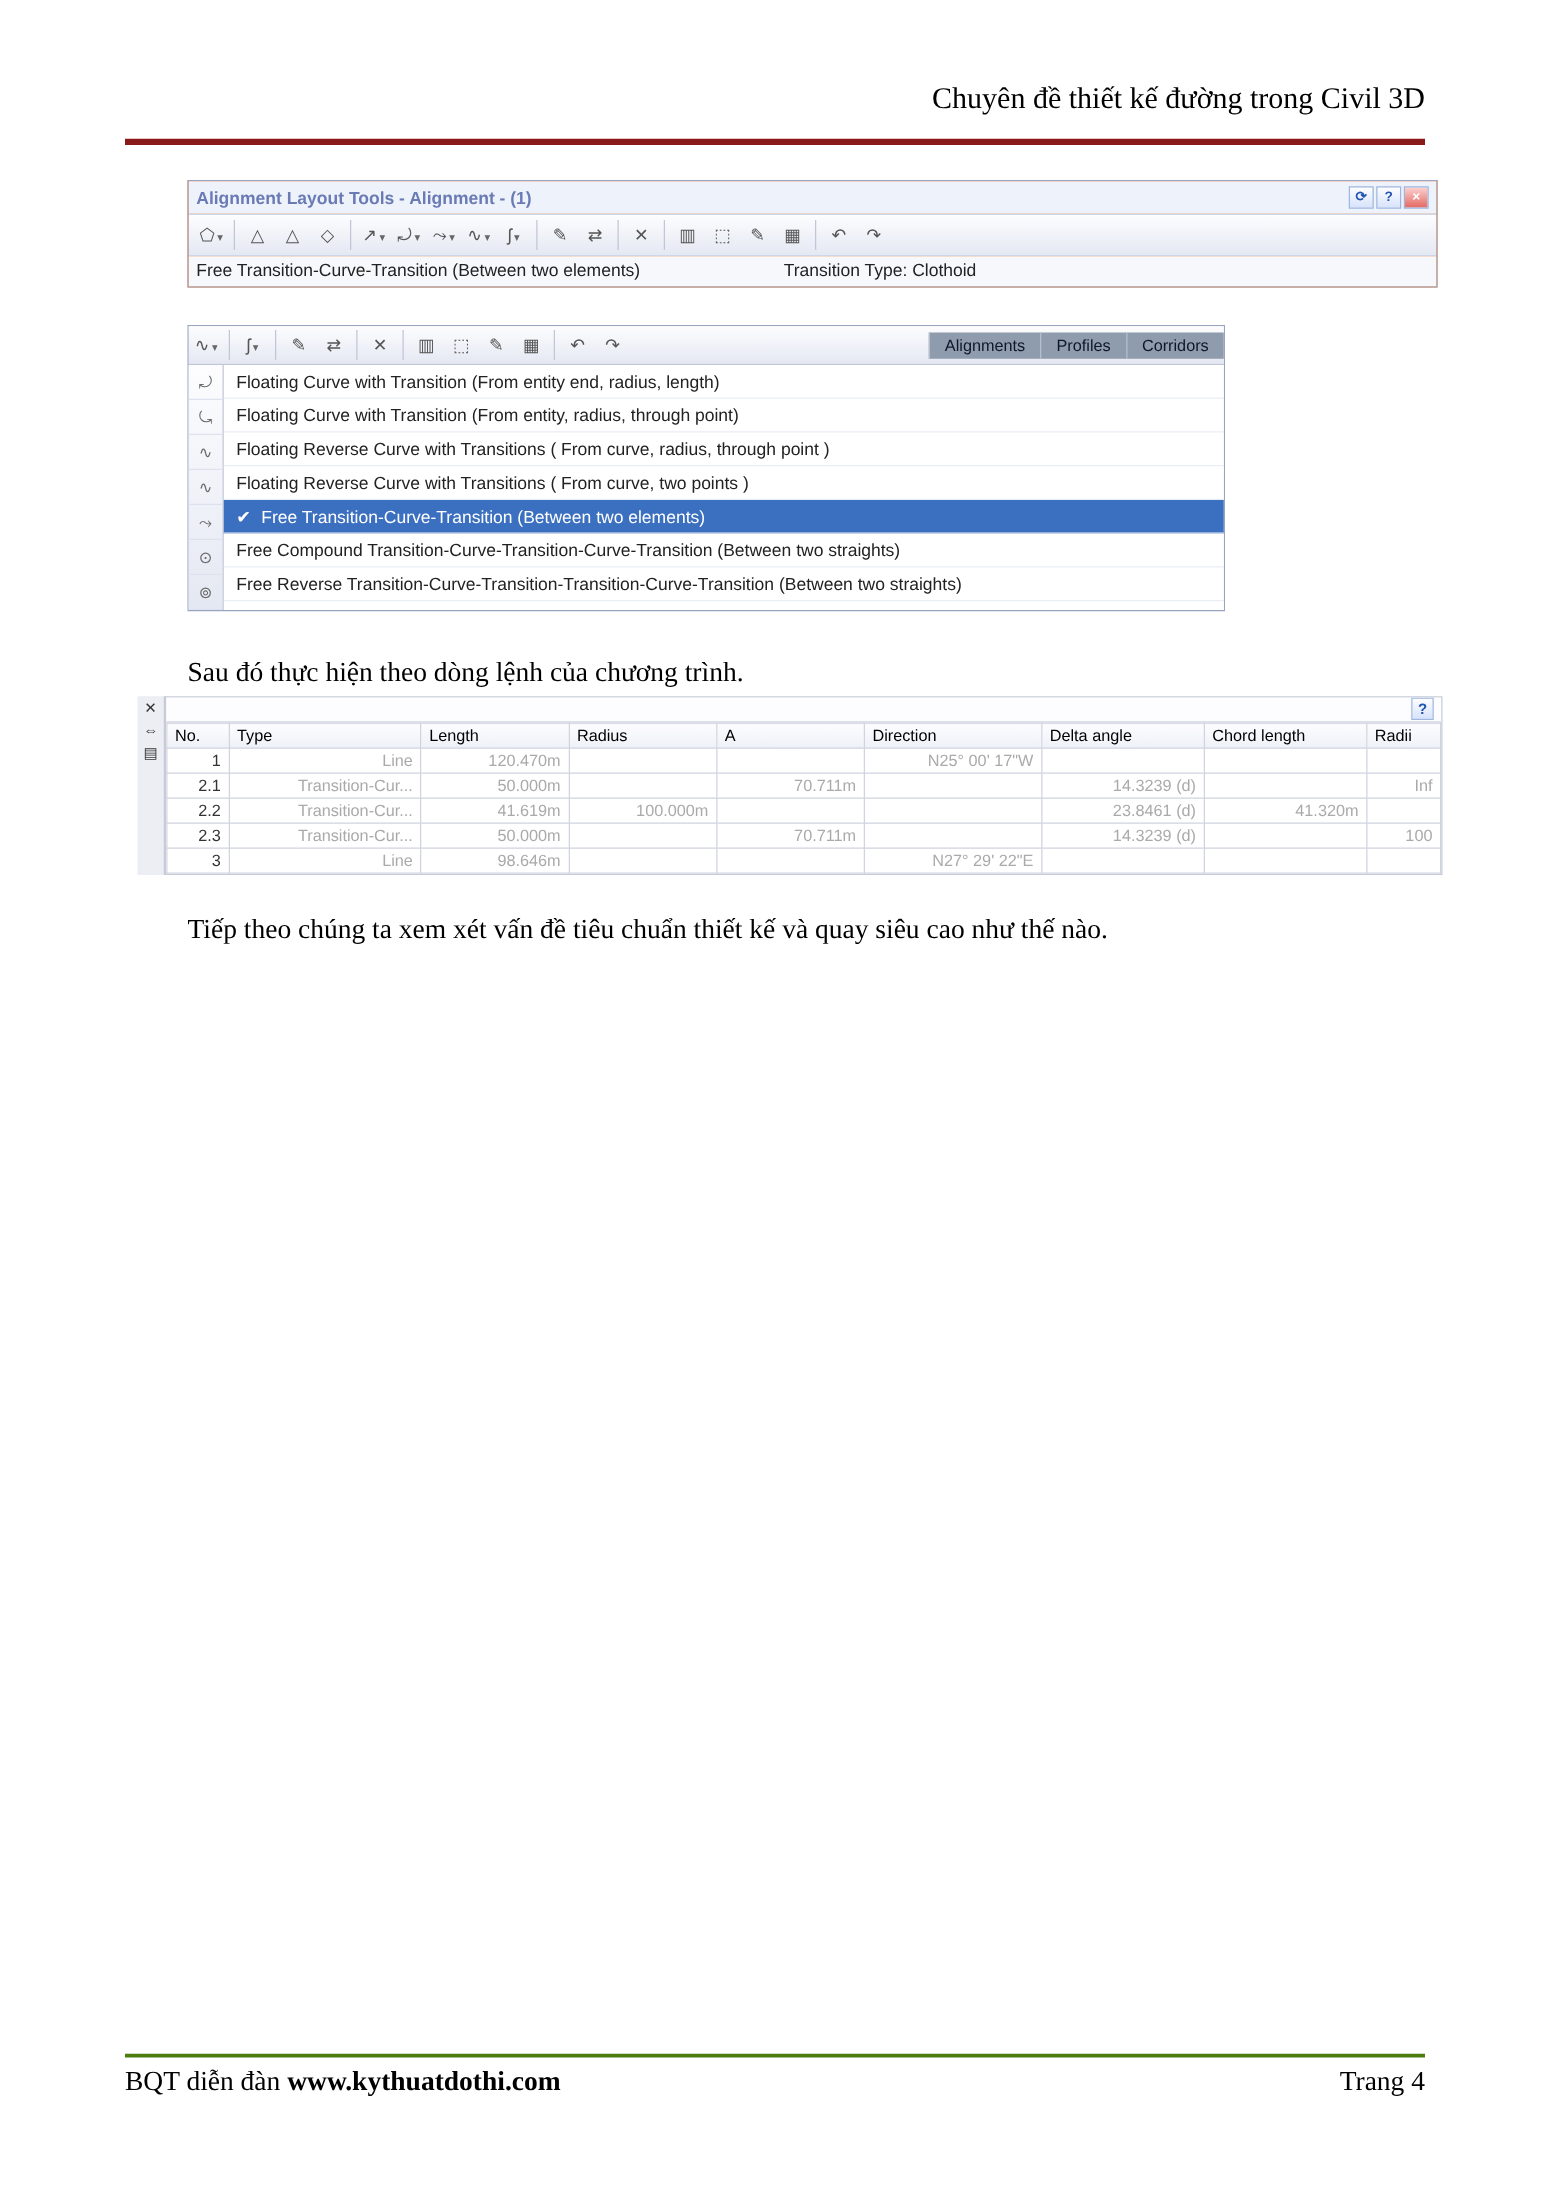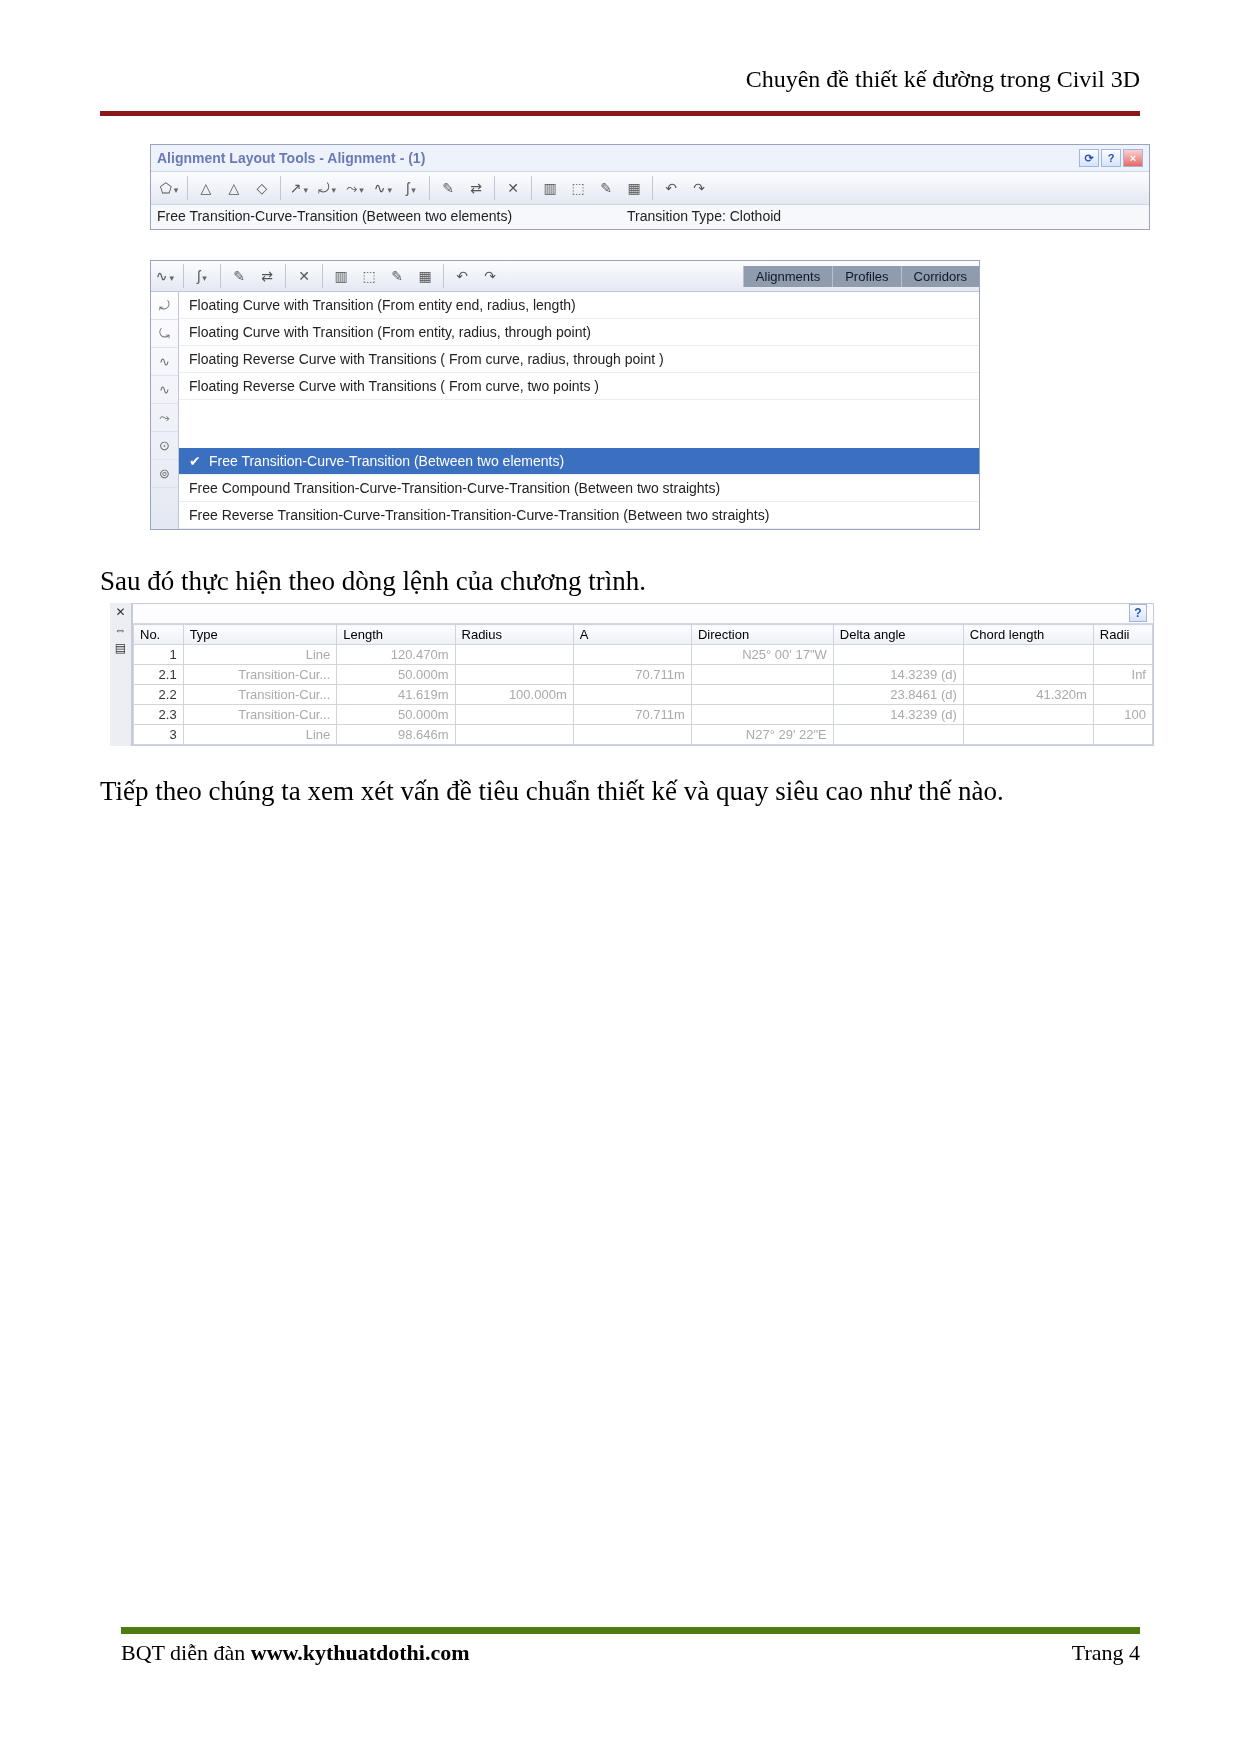"✔ Free Transition-Curve-Transition" .dd-item.selected { margin-top: 48px -> none }
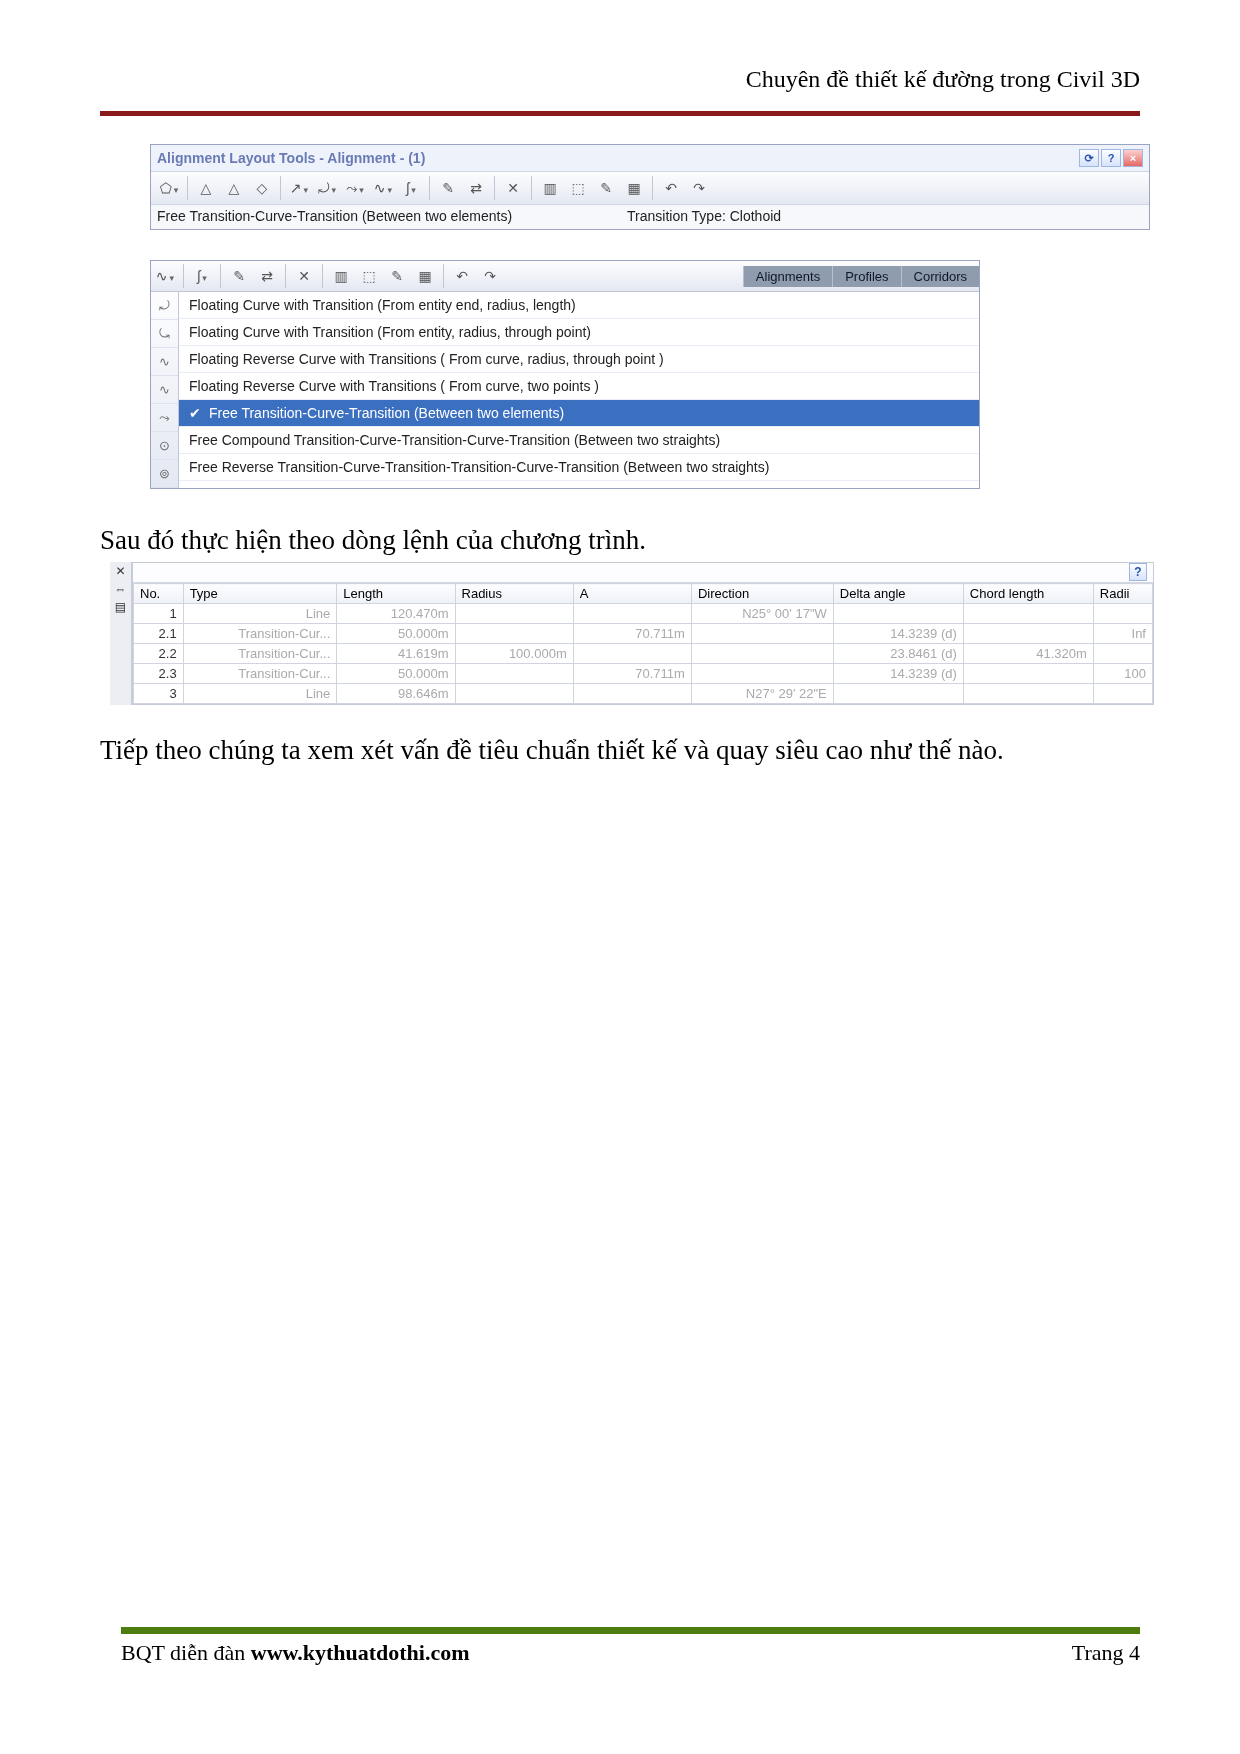"Sau đó thực hiện theo" .bodytext { font-size: 27px -> 22px; margin-left: none -> 50px }
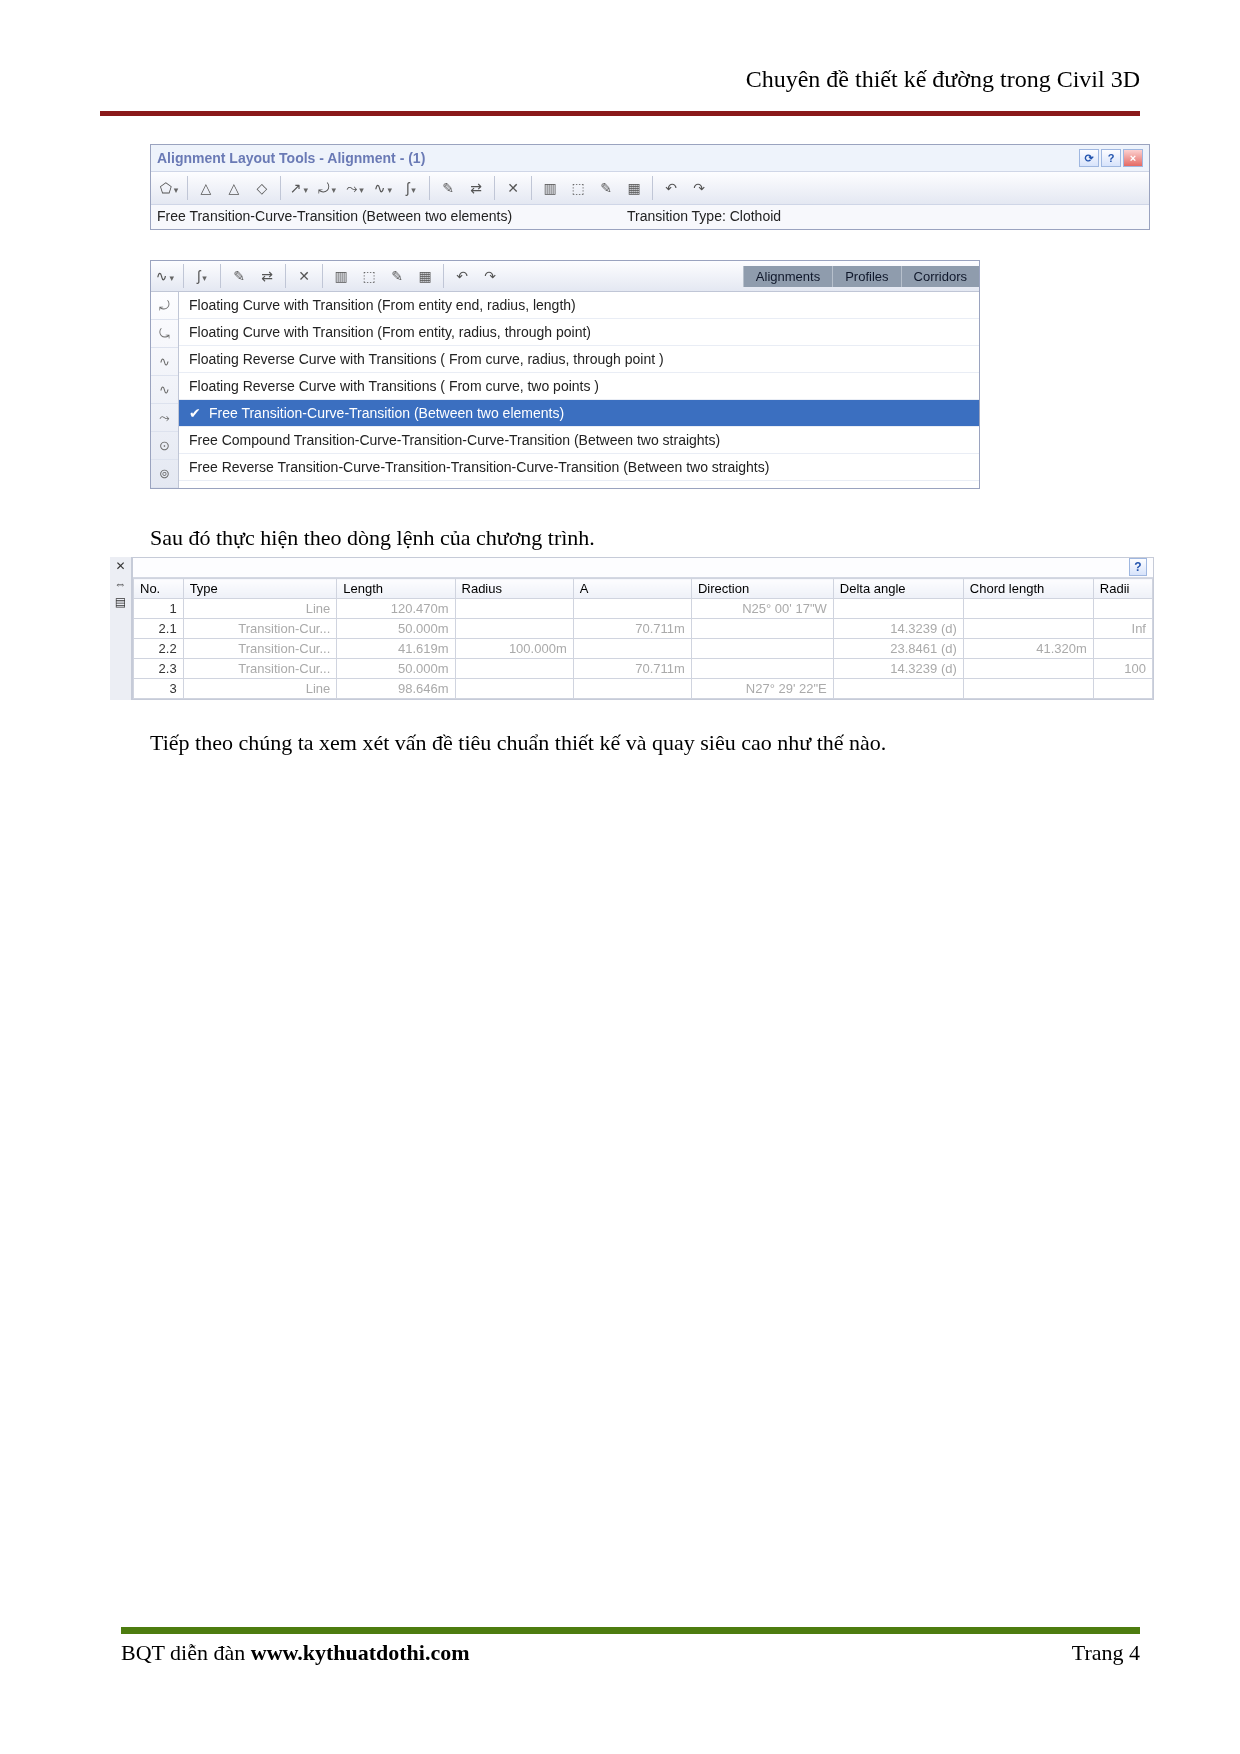"BQT diễn đàn www.kythuatdothi.com" .footer { border-top: 7px solid #4d7c0f -> 3px solid #4d7c0f; bottom: 88px -> 76px; margin-left: 21px -> none }
